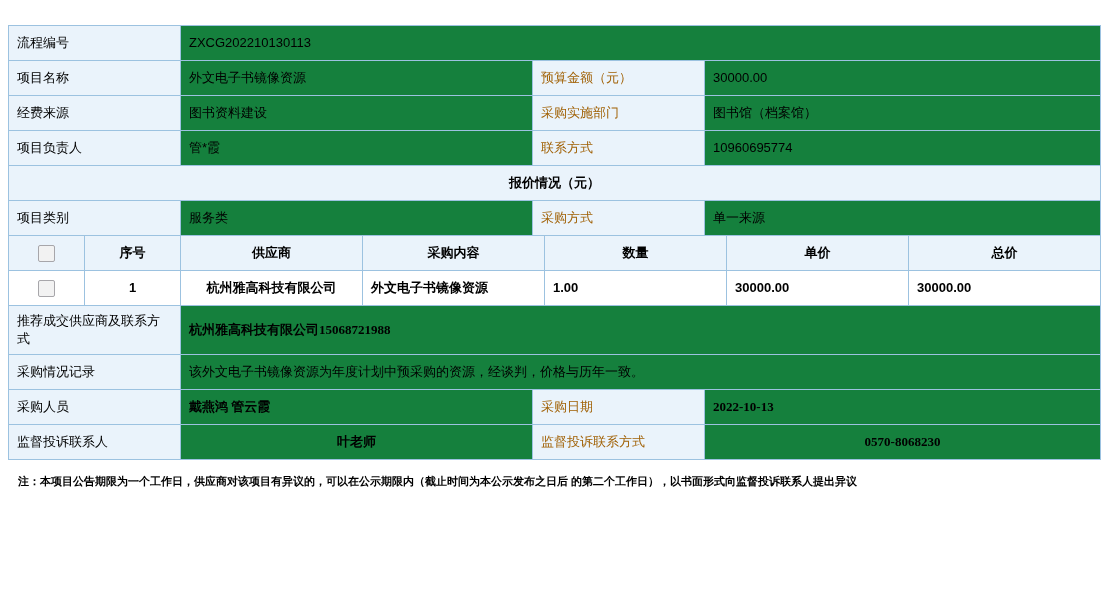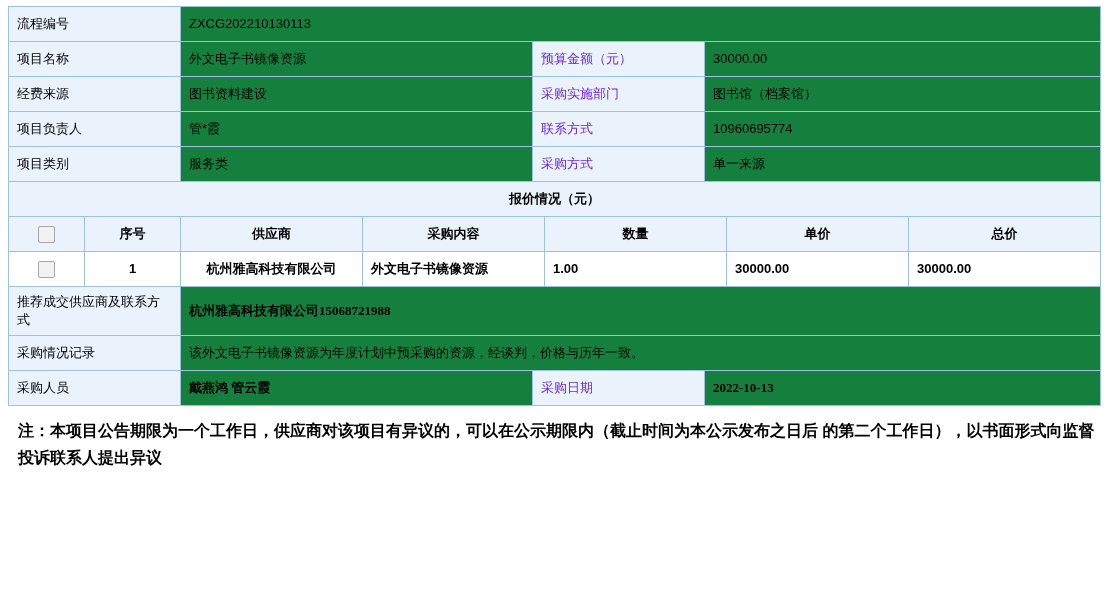"流程编号" table.form { margin-top: none -> 19px }
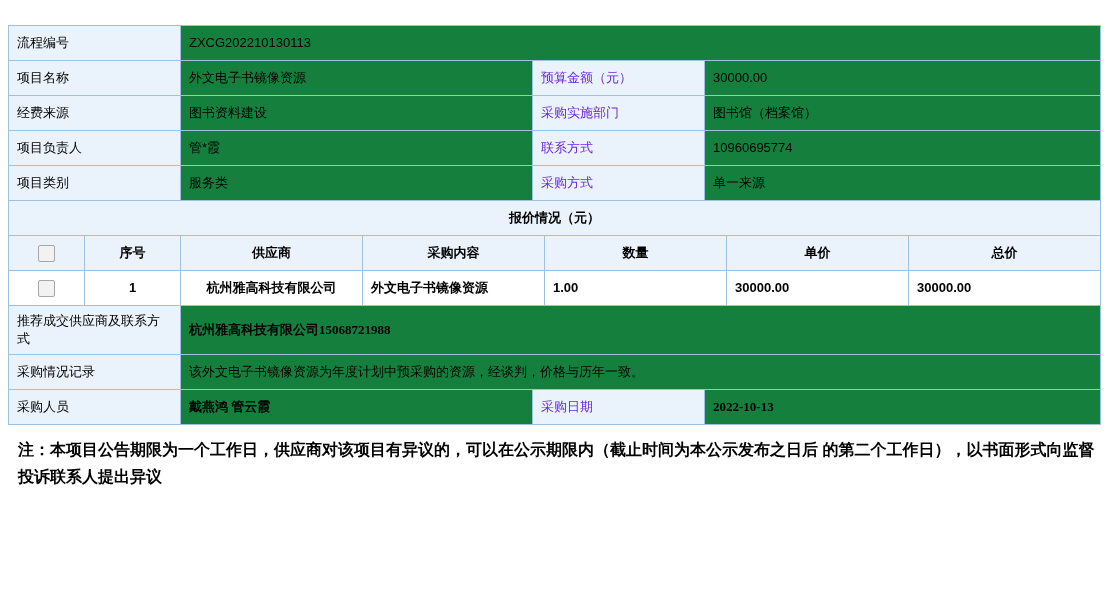"预算金额（元）" td.label2 { color: #6d28d9 -> #a16207 }
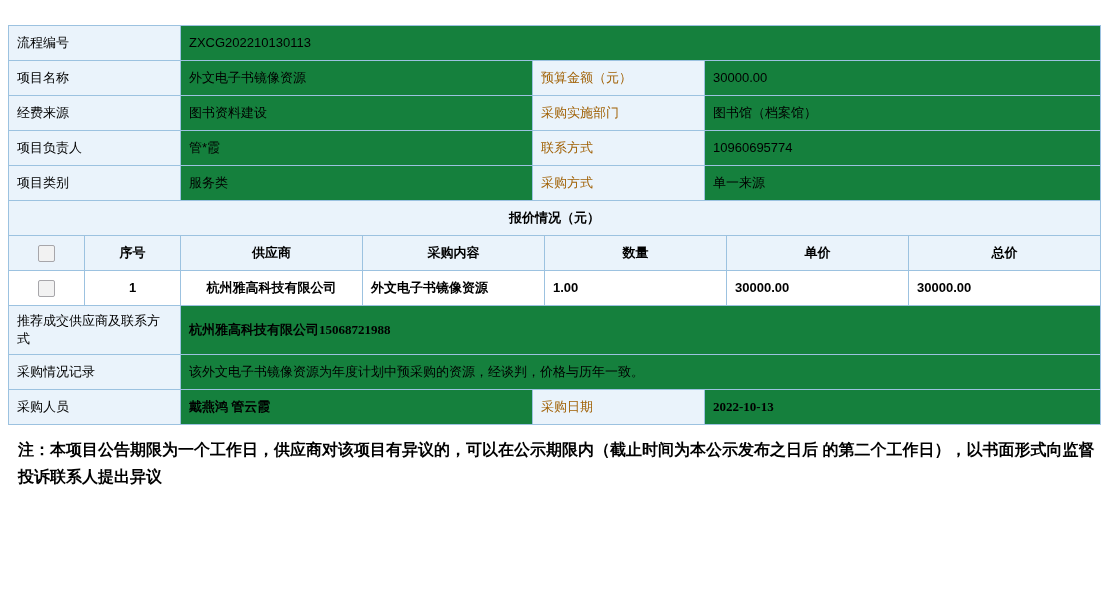"项目类别" tr { order: before "报价情况（元）" -> after "报价情况（元）" }
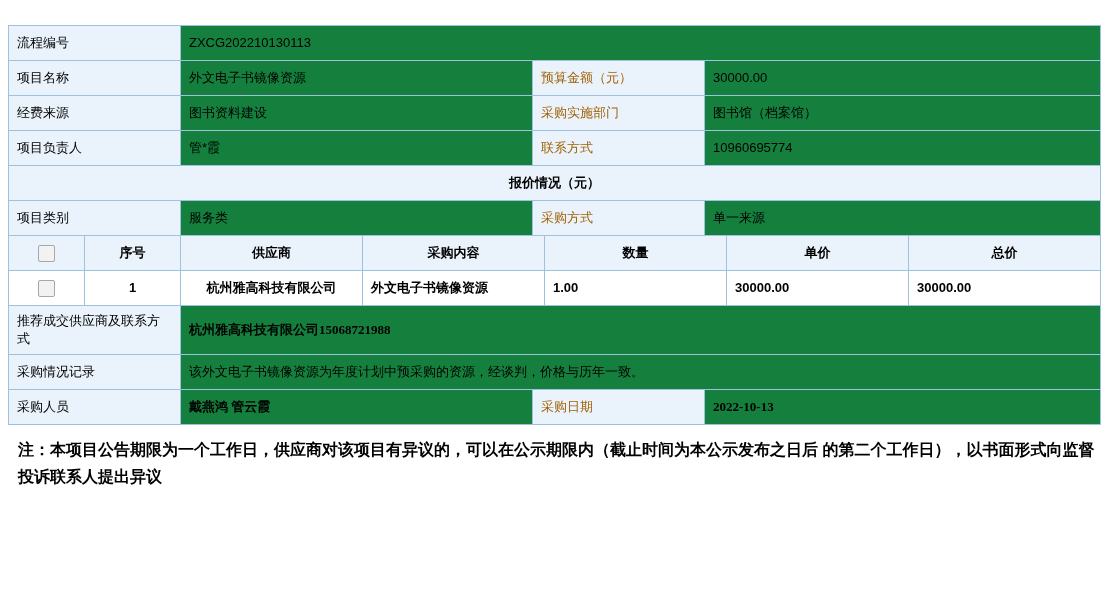"监督投诉联系人" tr { html: none -> <tr> <td>监督投诉联系人</td> <td>叶老师</td> <td>监督投诉联系方式</td> <td>0570-8068230</td> </tr> }
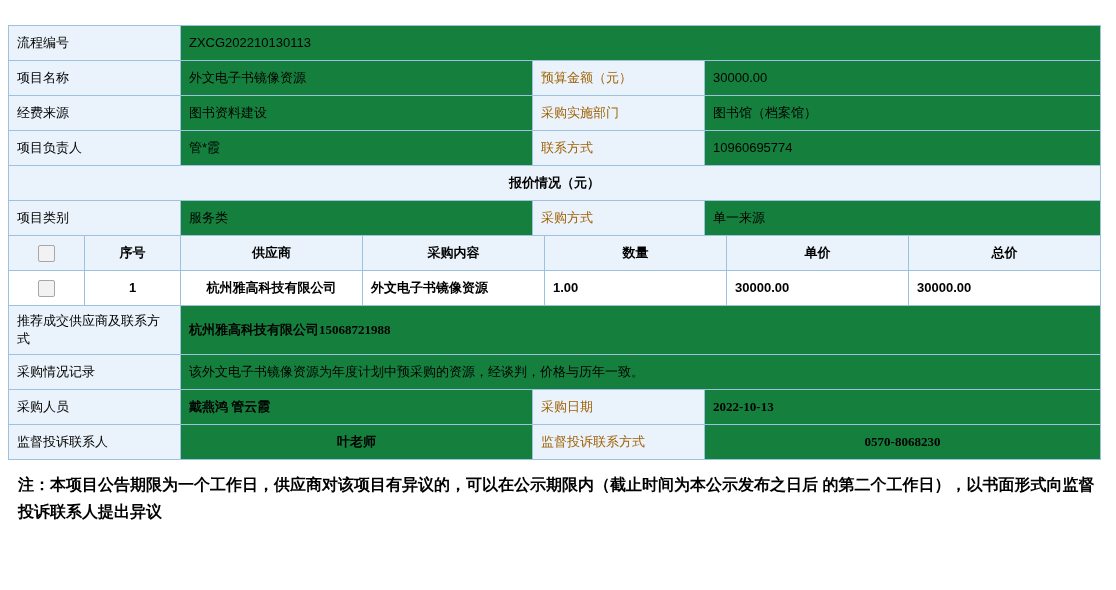"注：本项目公告期限为一个工作日，供应商对该项目有异议的，可以在公示期限内（截止时" .note { font-size: 16px -> 11px }
